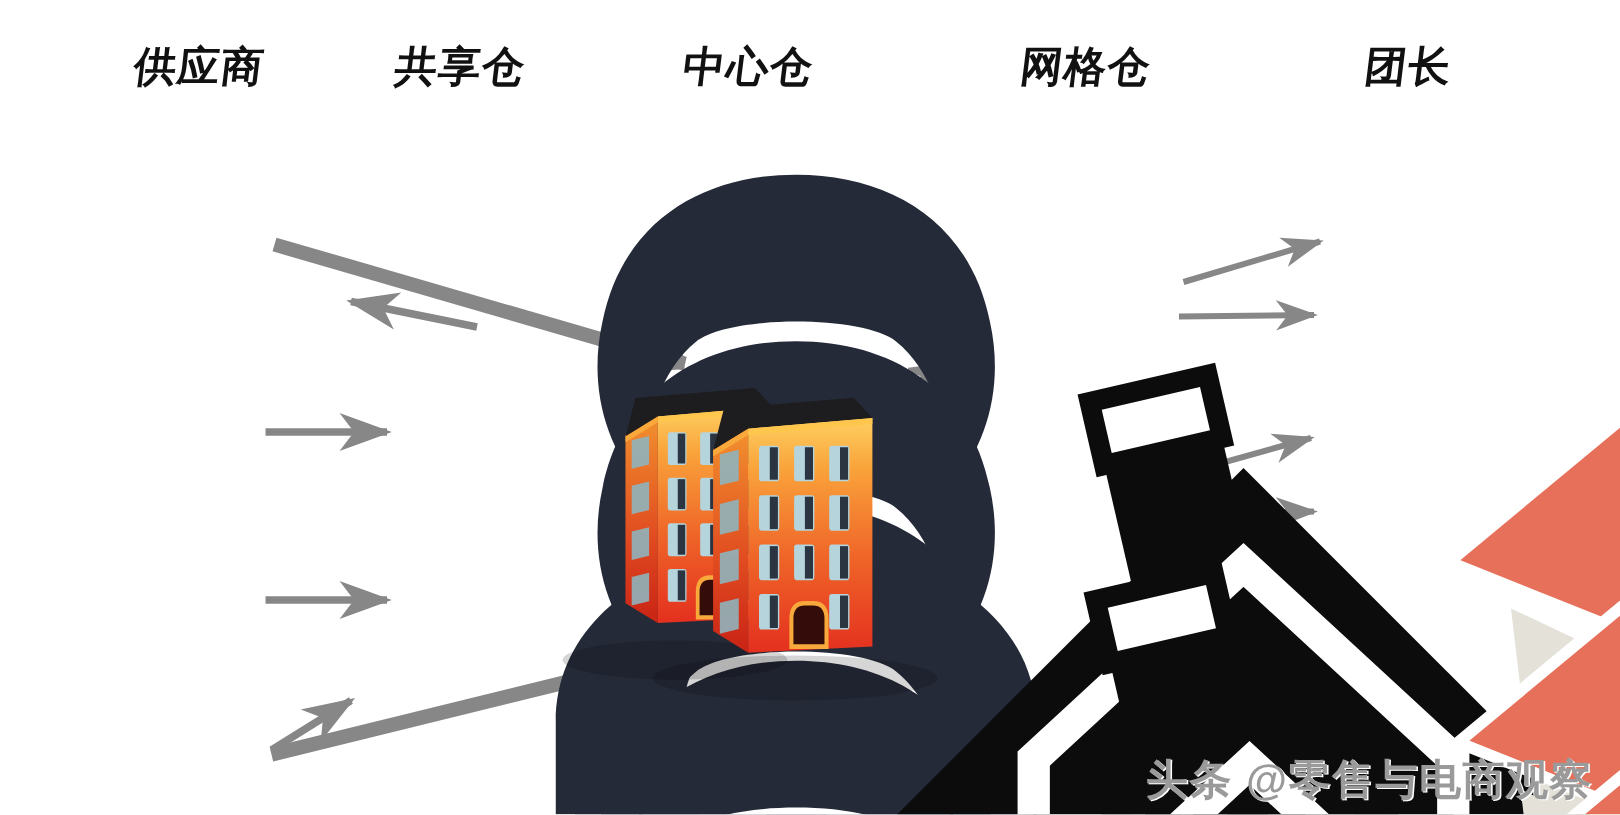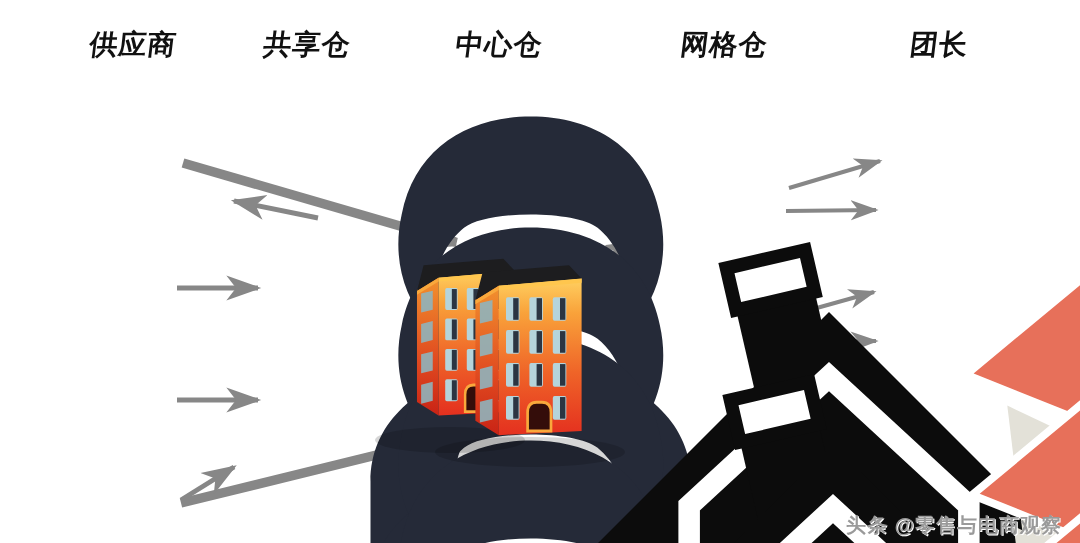"头条 @零售与电商观察" .watermark { font-size: 20px -> 28px }
